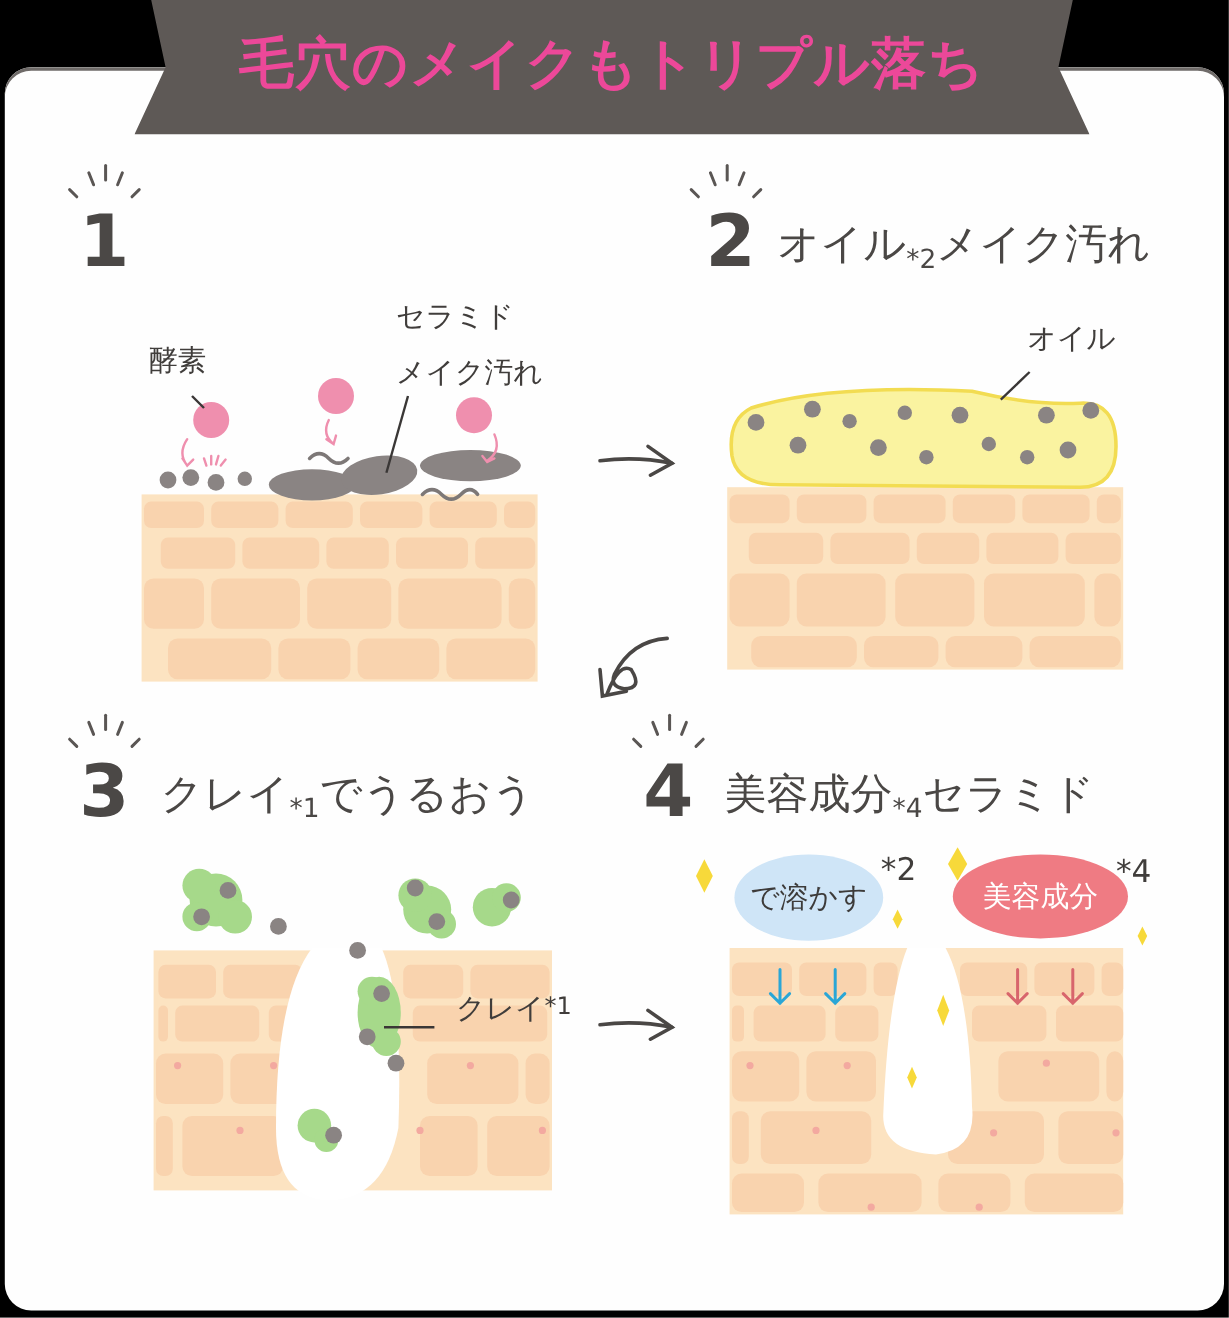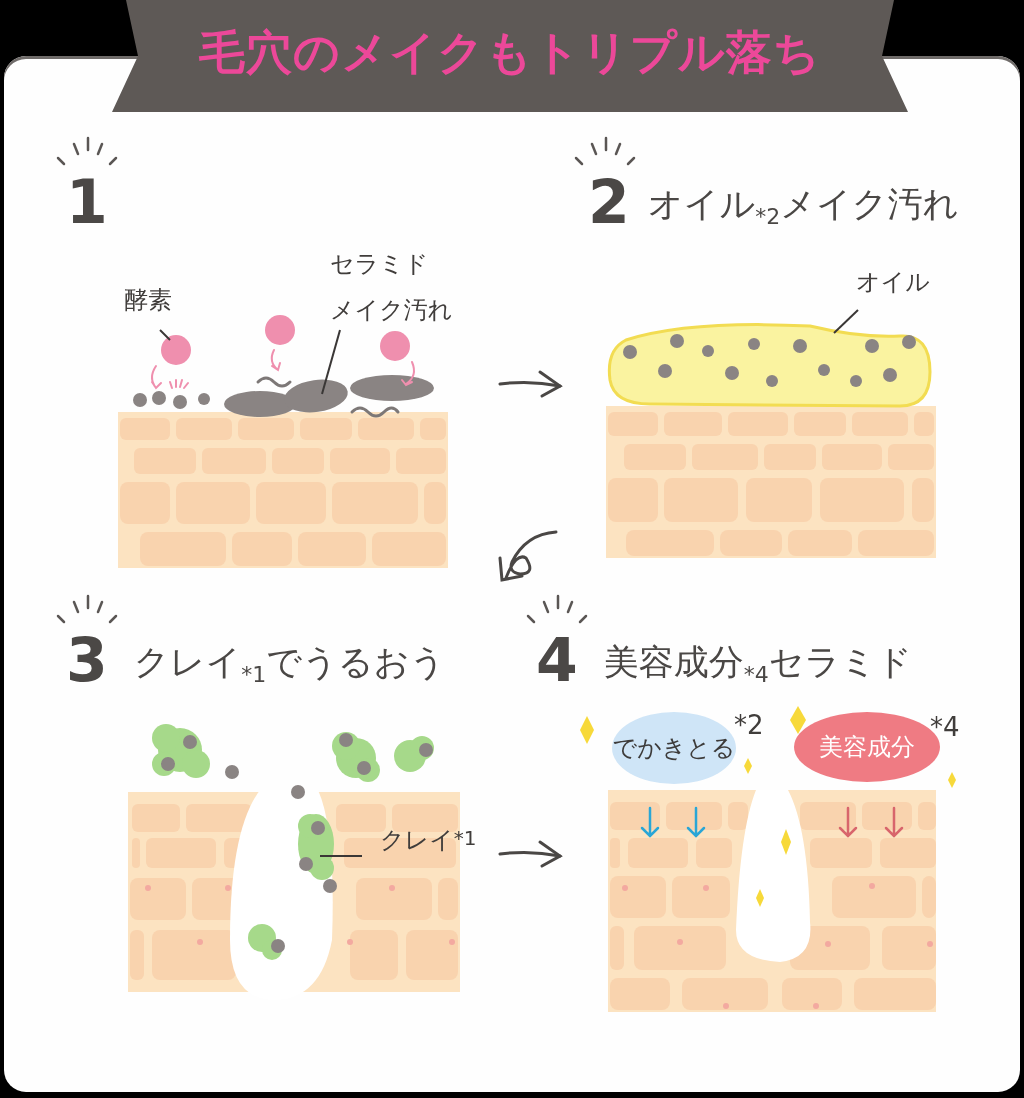"でかきとる" div.badge { text: かきとる -> 溶かす }
